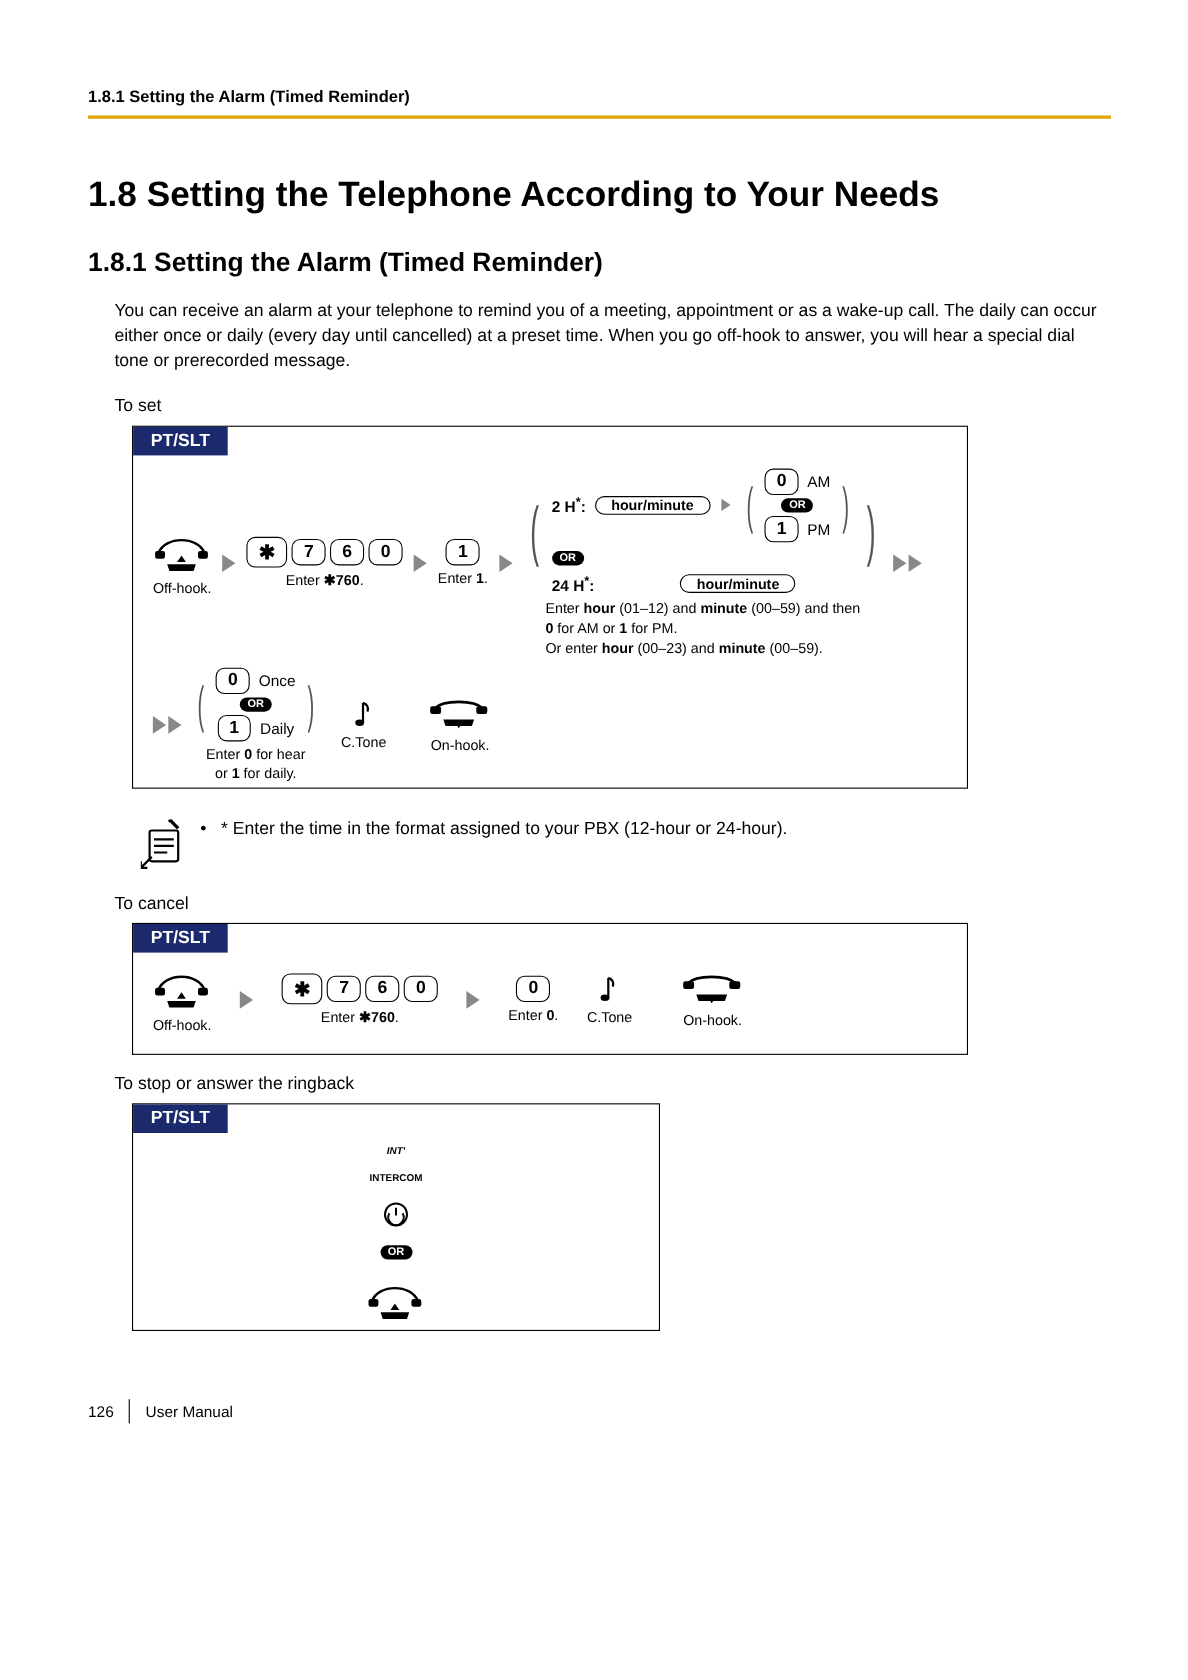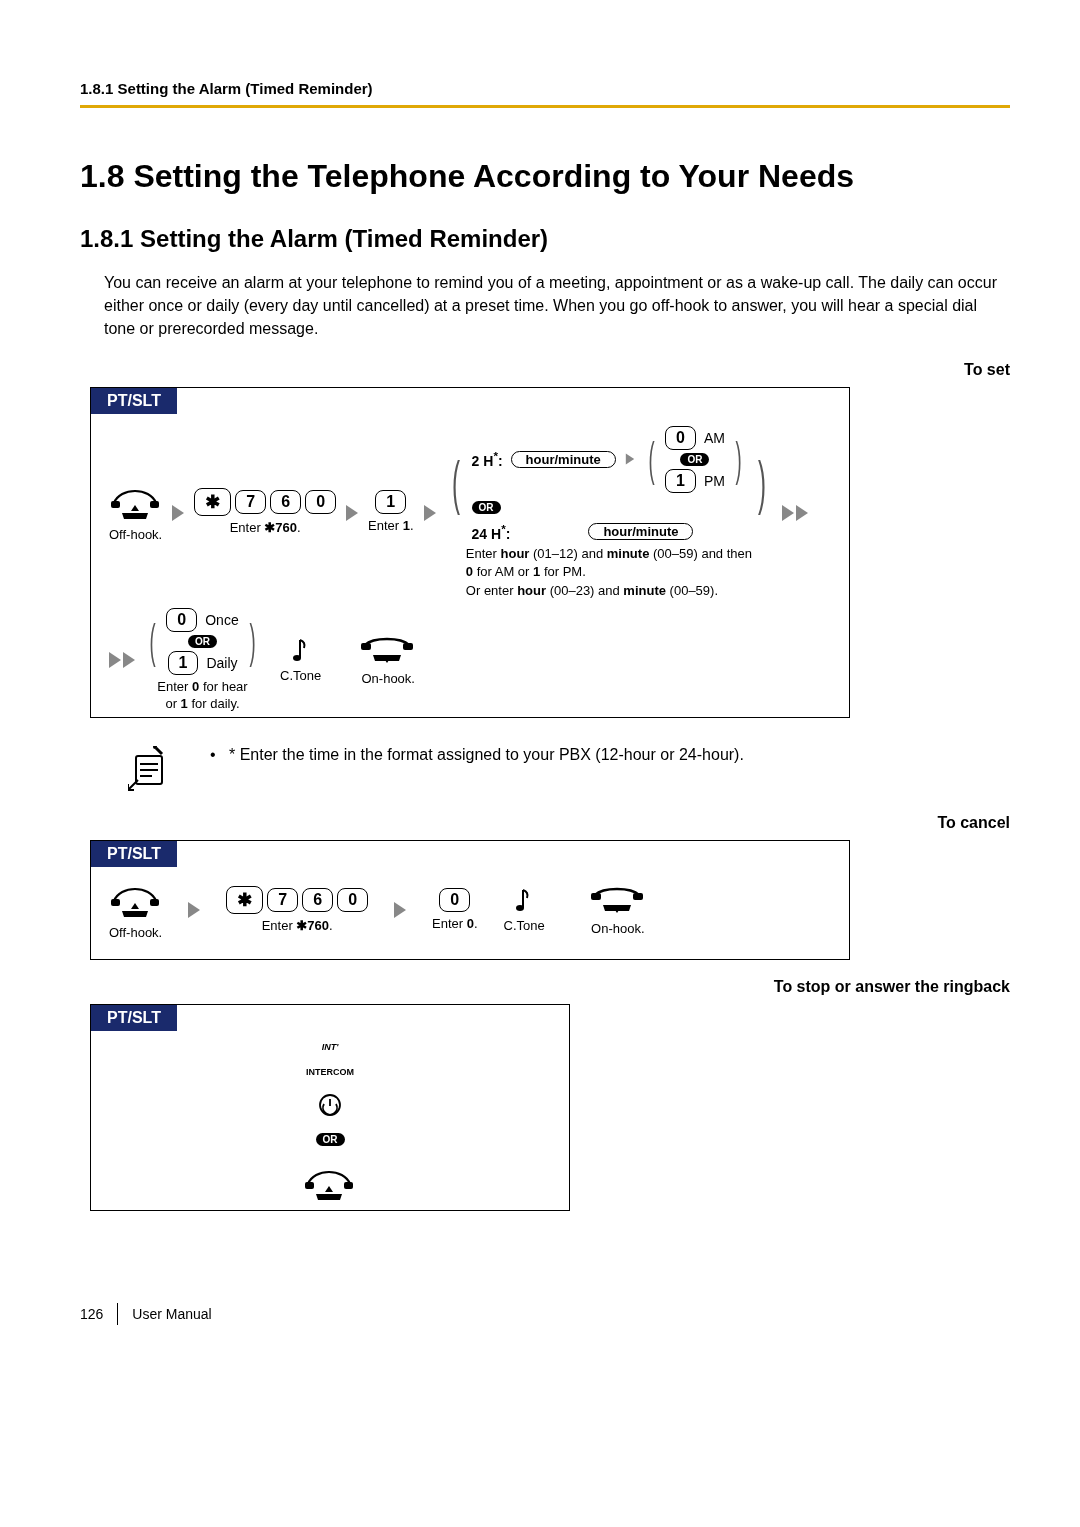"To set" .proc-title { font-weight: bold -> normal; text-align: right -> none }
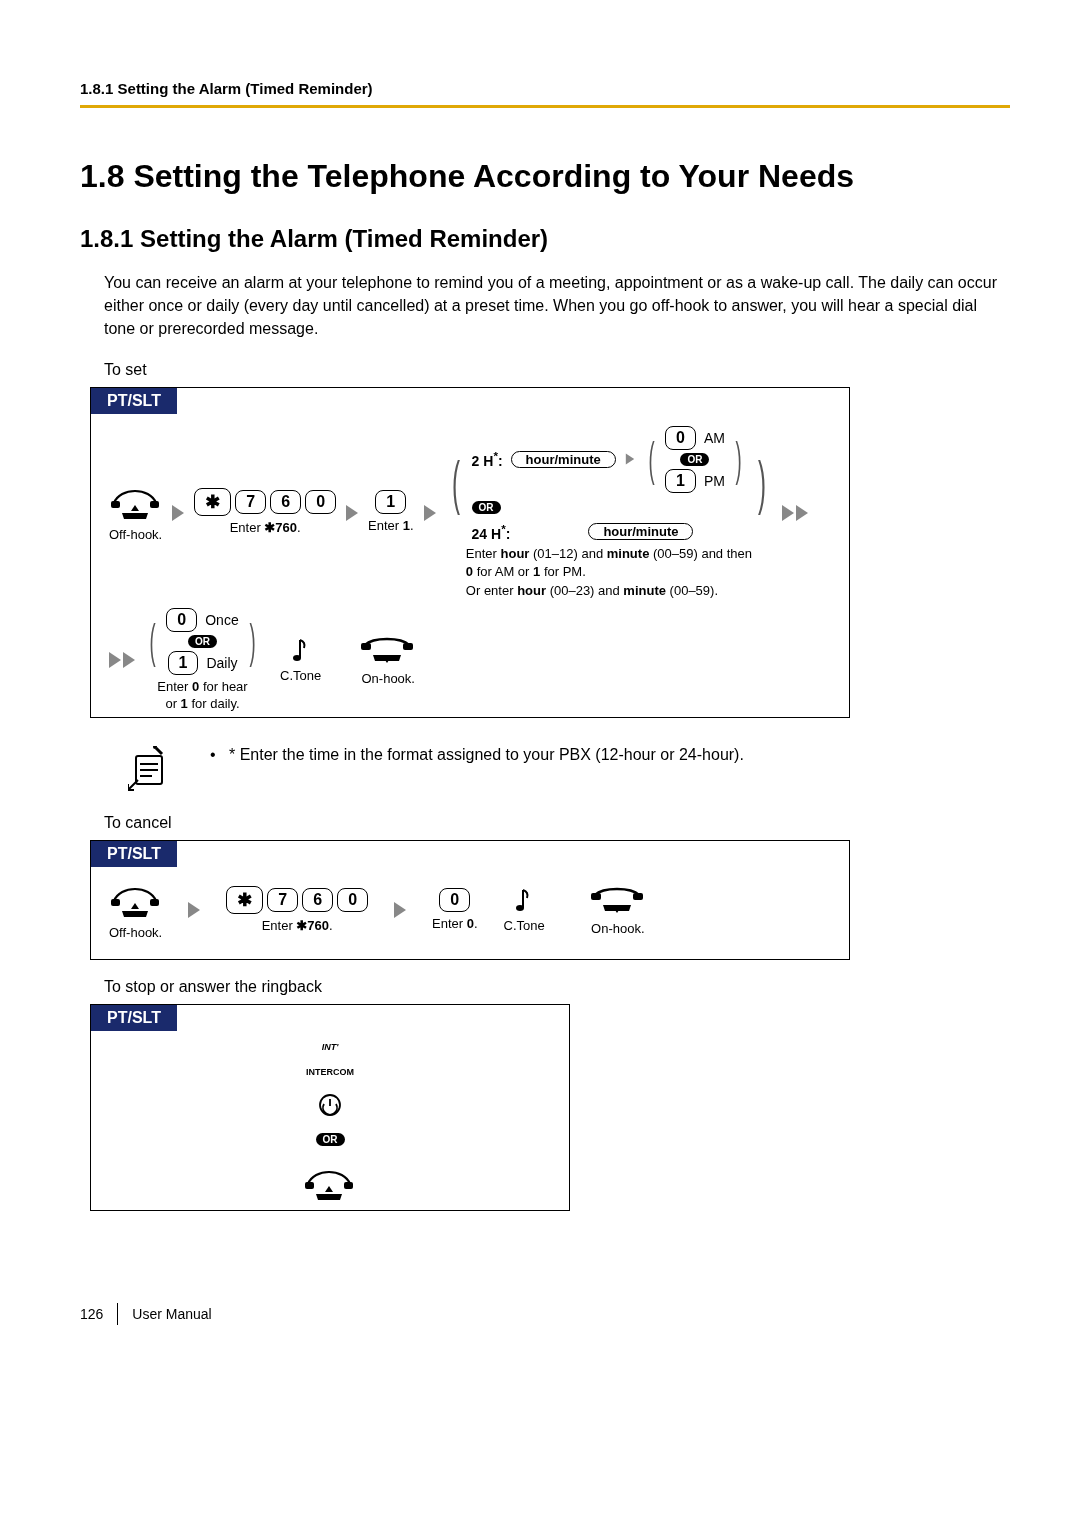"PT/SLT" .proc-box { margin-left: 10px -> 40px }
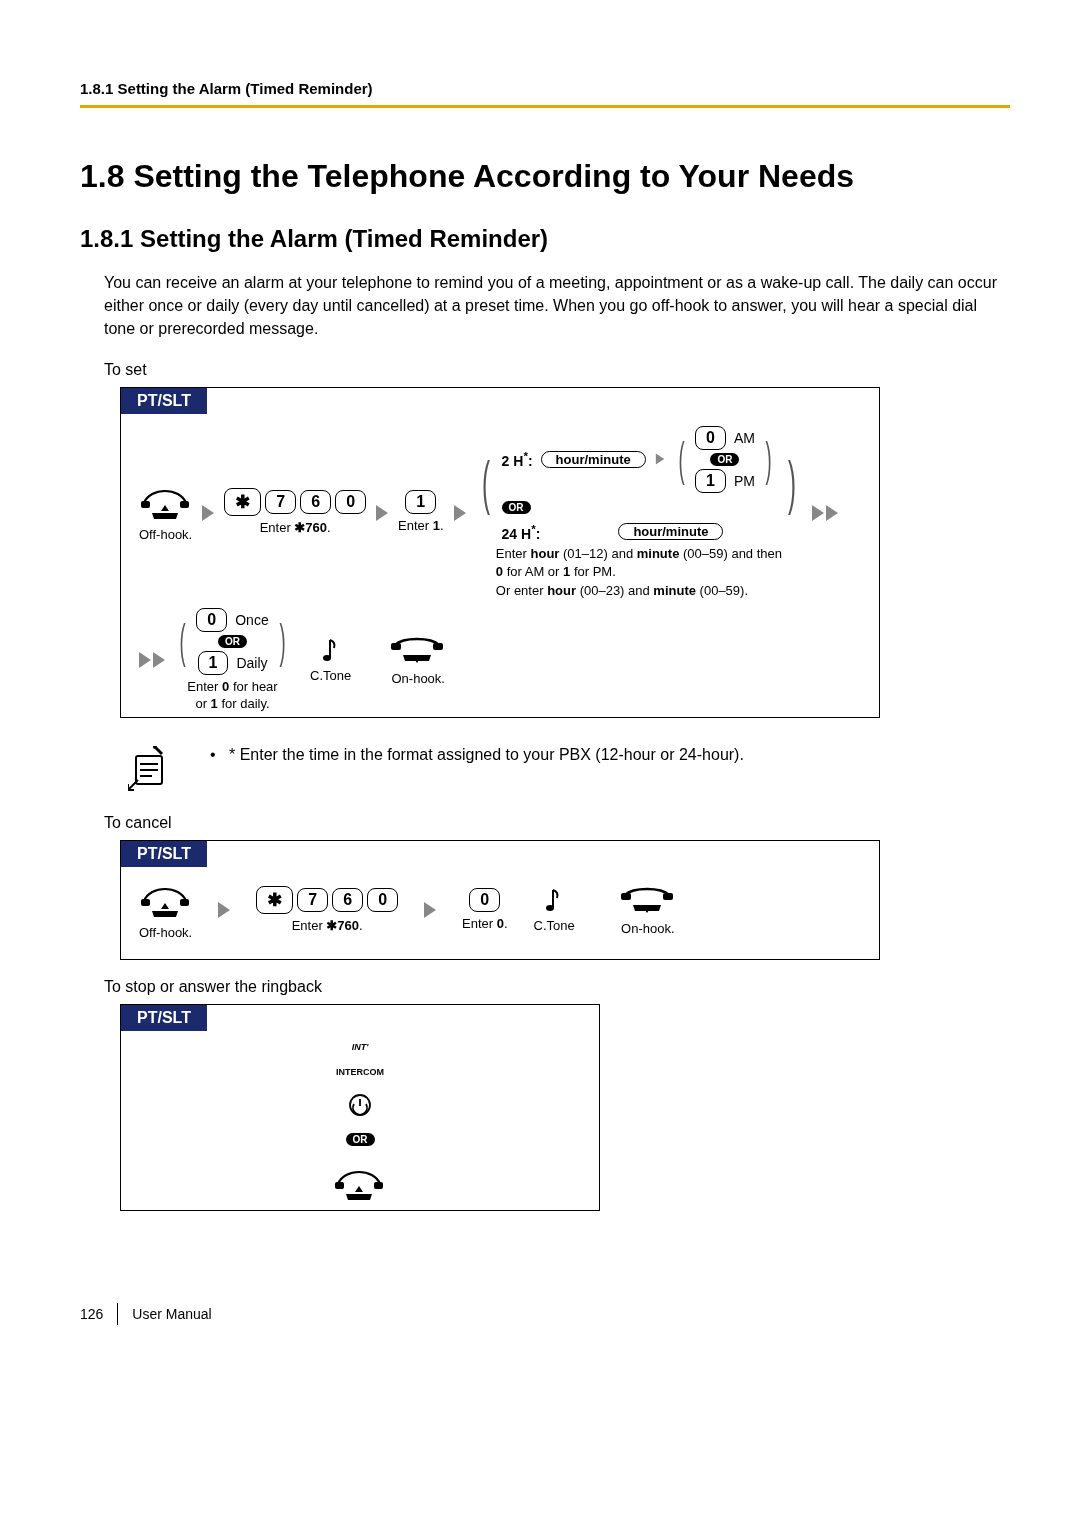"• * Enter the time" .note-block { gap: 40px -> 12px }
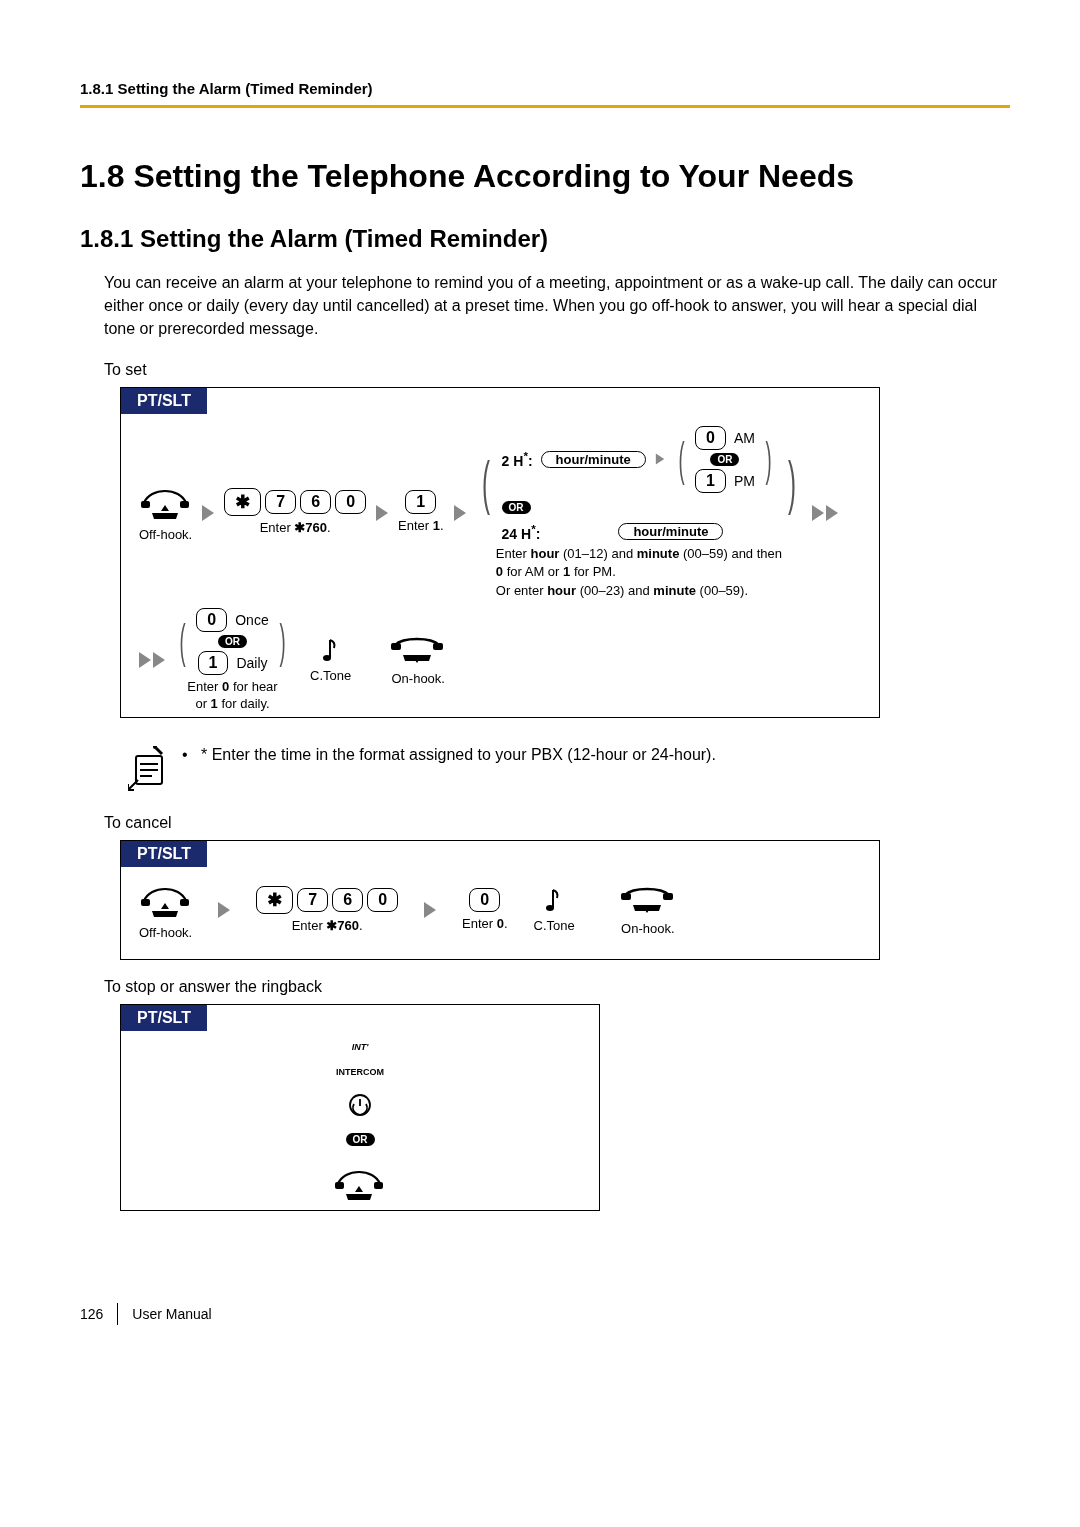"126" .footer { margin-top: 92px -> 62px }
